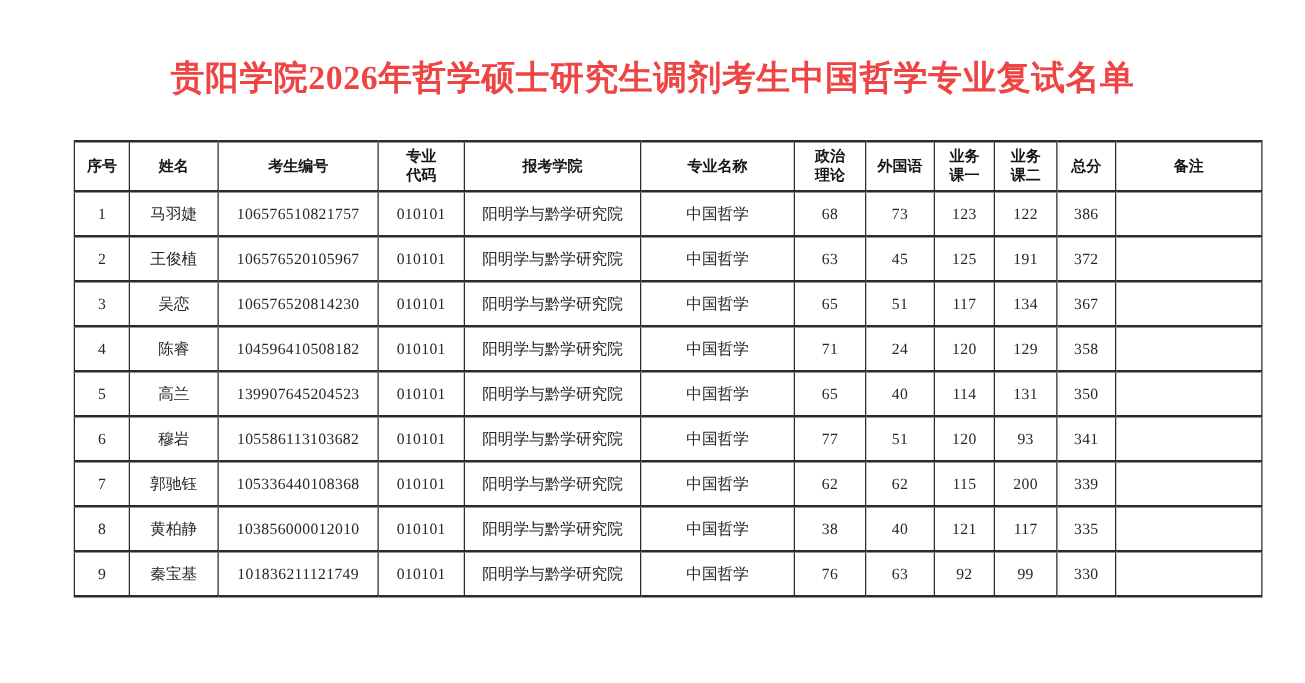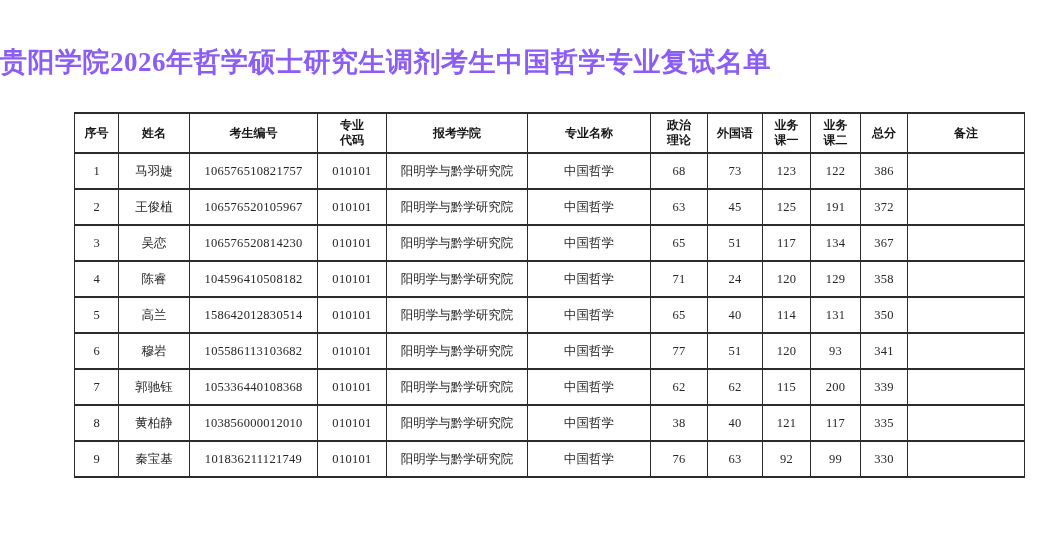"贵阳学院2026年哲学硕士研究生调剂考生中国哲学专业复试名单" .doc-title { color: #8b5cf6 -> #ef4444; text-align: none -> center }
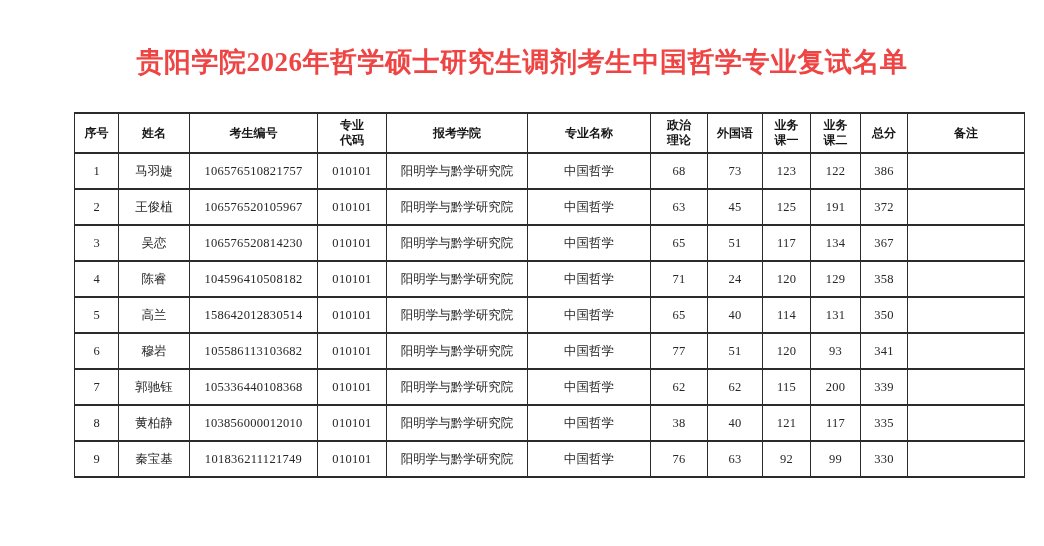"序号" .table-wrap { left: 57px -> 42px }
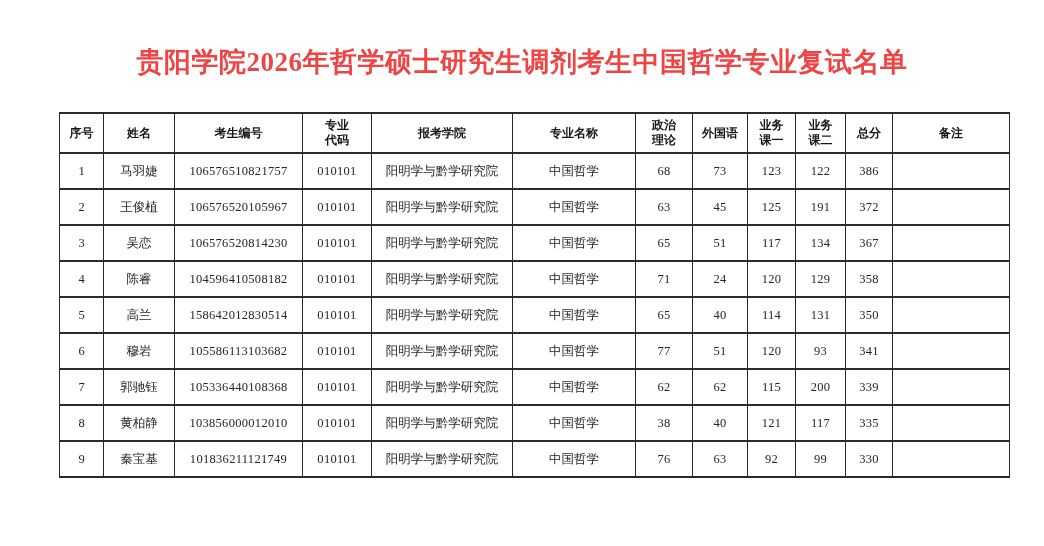"158642012830514" td.num { text: 158642012830514 -> 139907645204523 }
